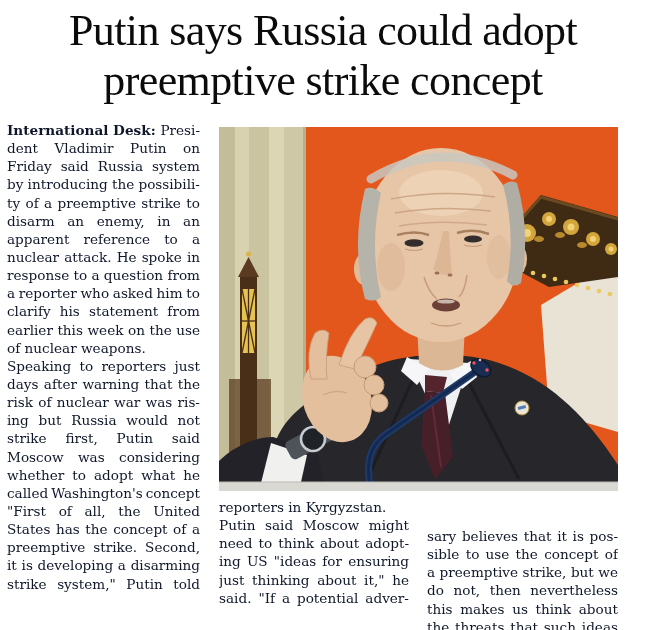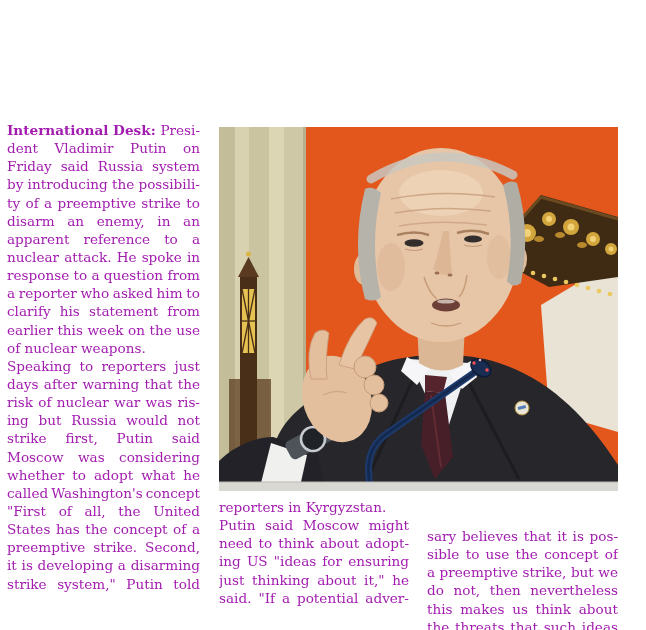"Putin says Russia could adopt" h1.headline { html: none -> <h1> <div>Putin says Russia could adopt</div> <div>preemptive strike concept</div> </h1> }
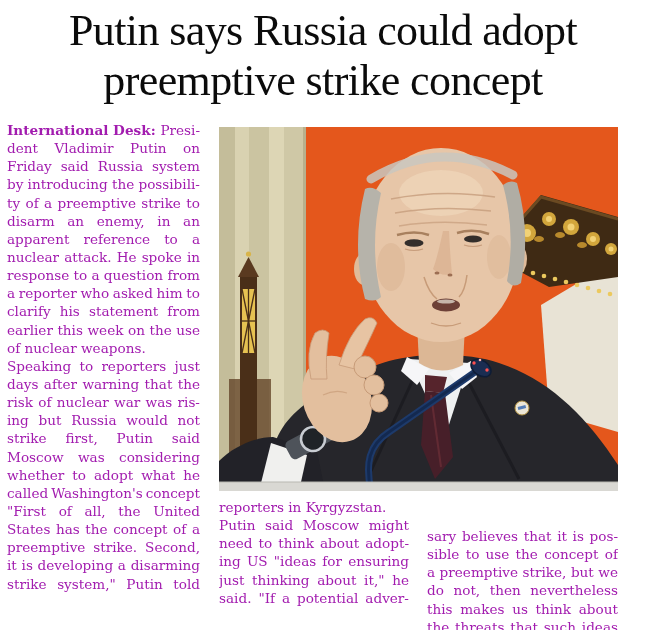"International Desk:" .col { color: #a21caf -> #0f172a }
